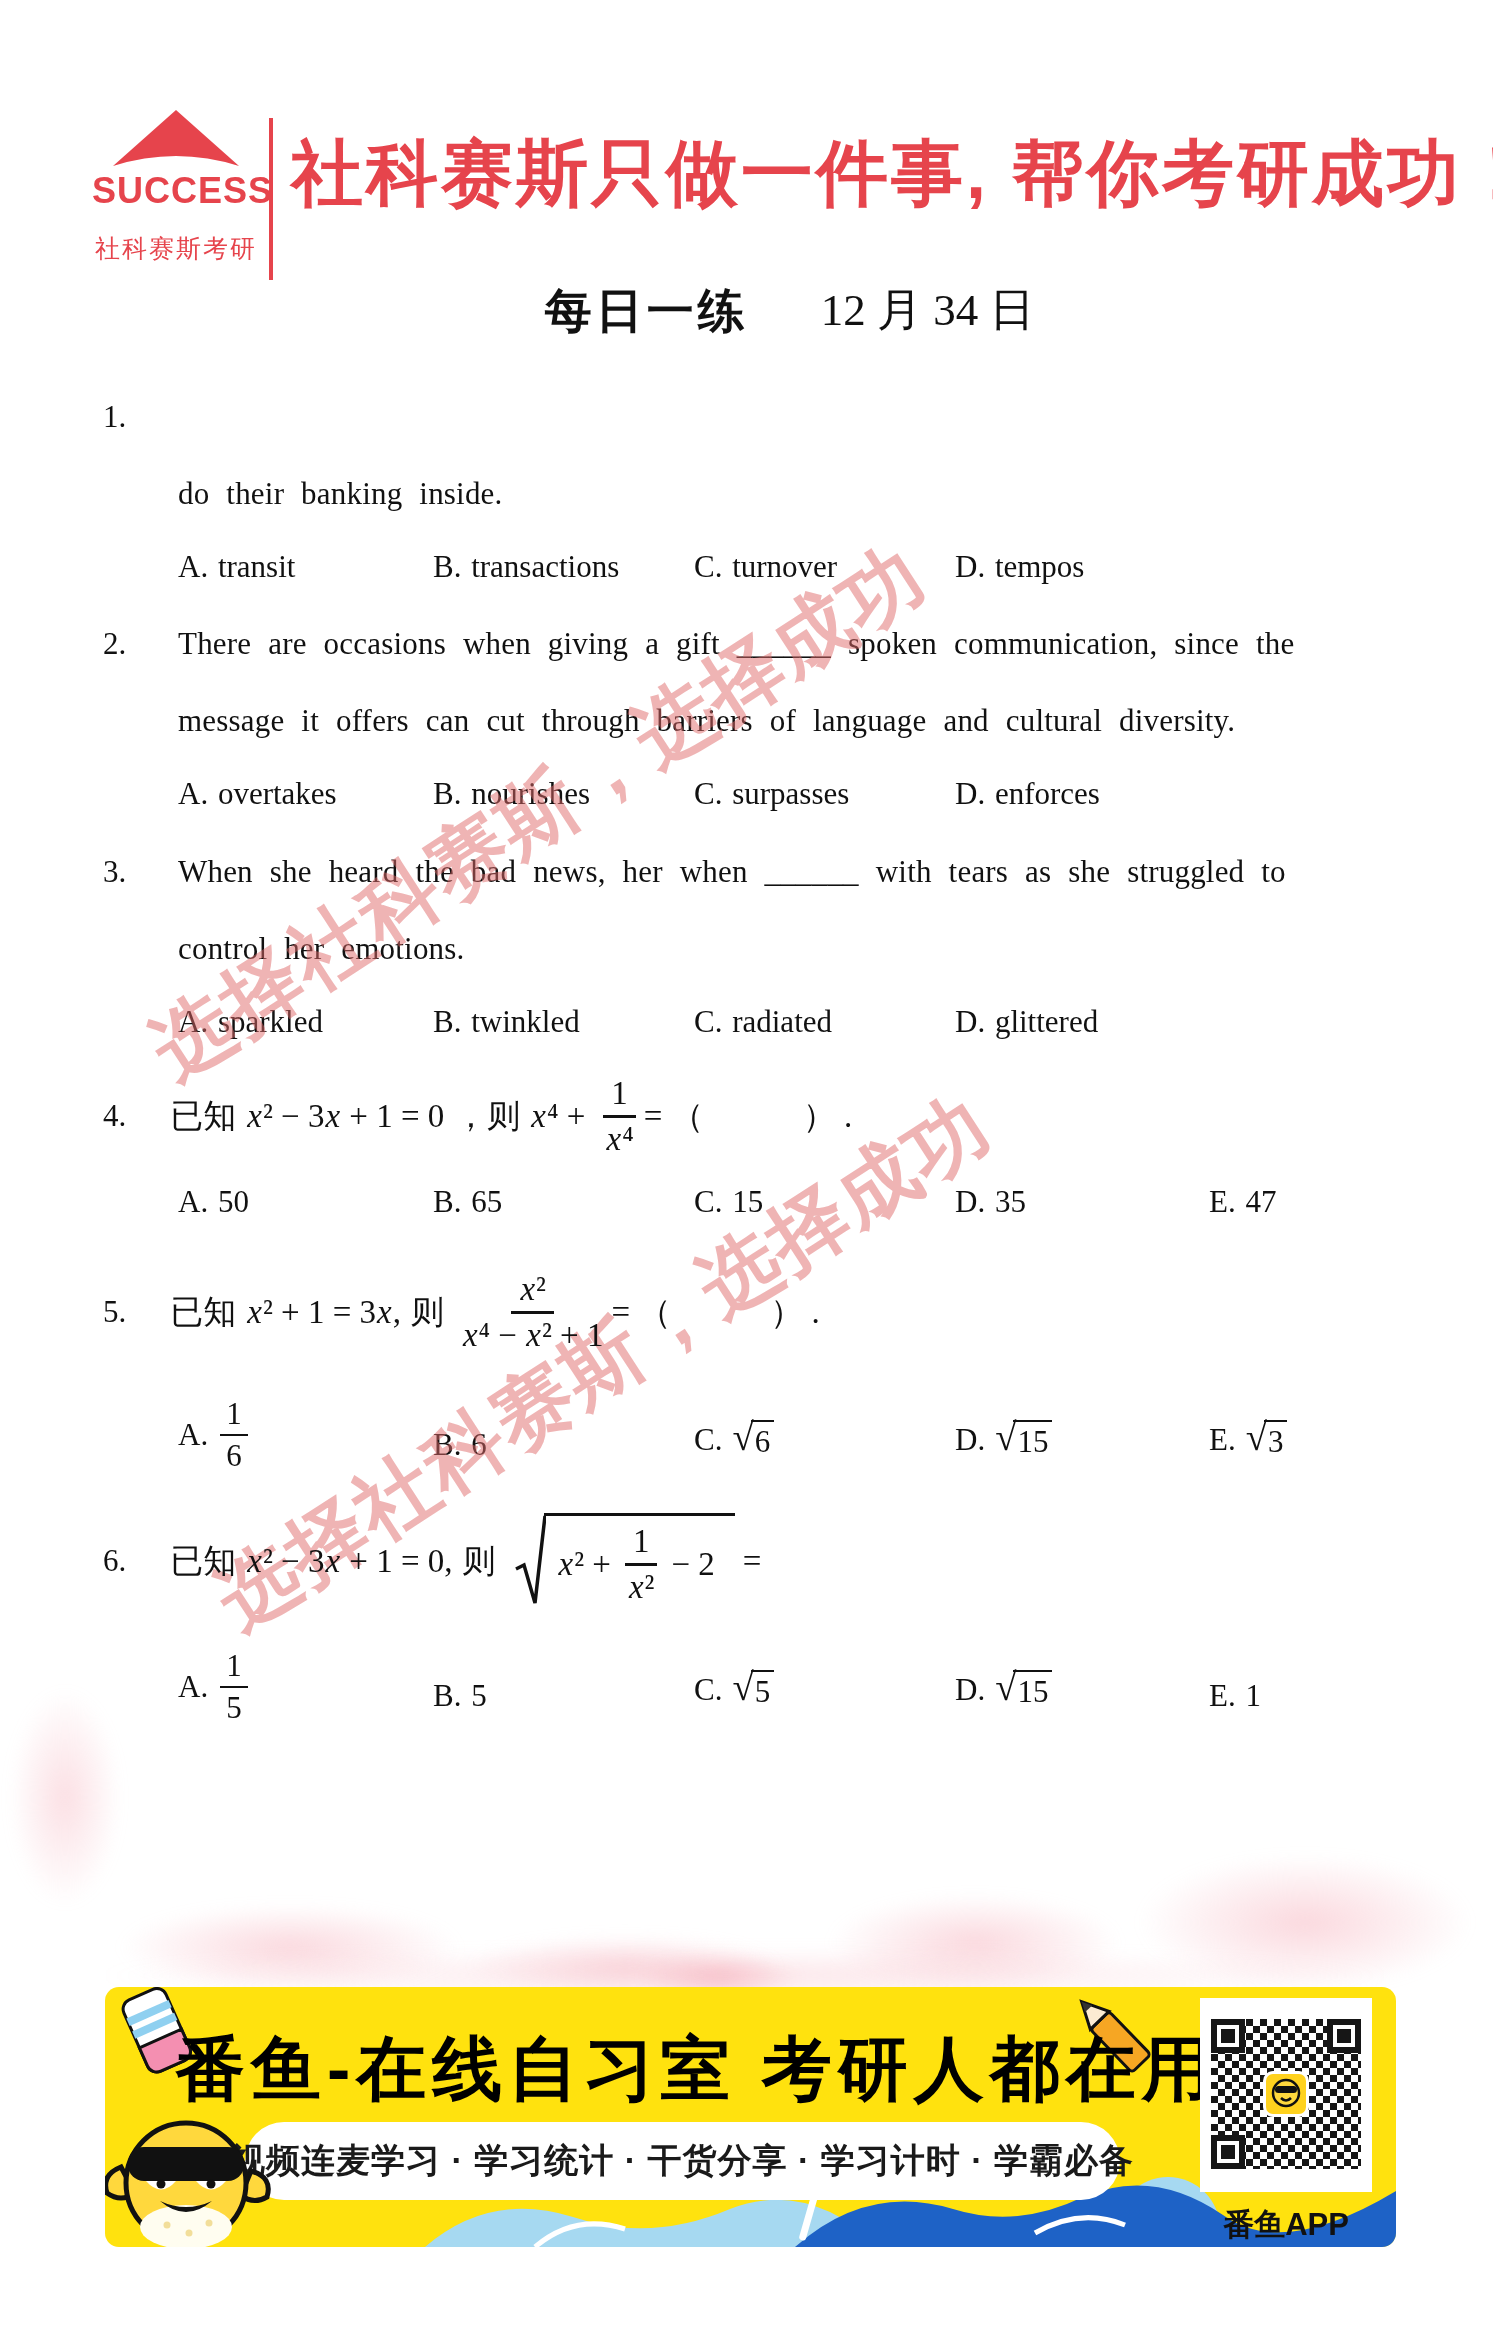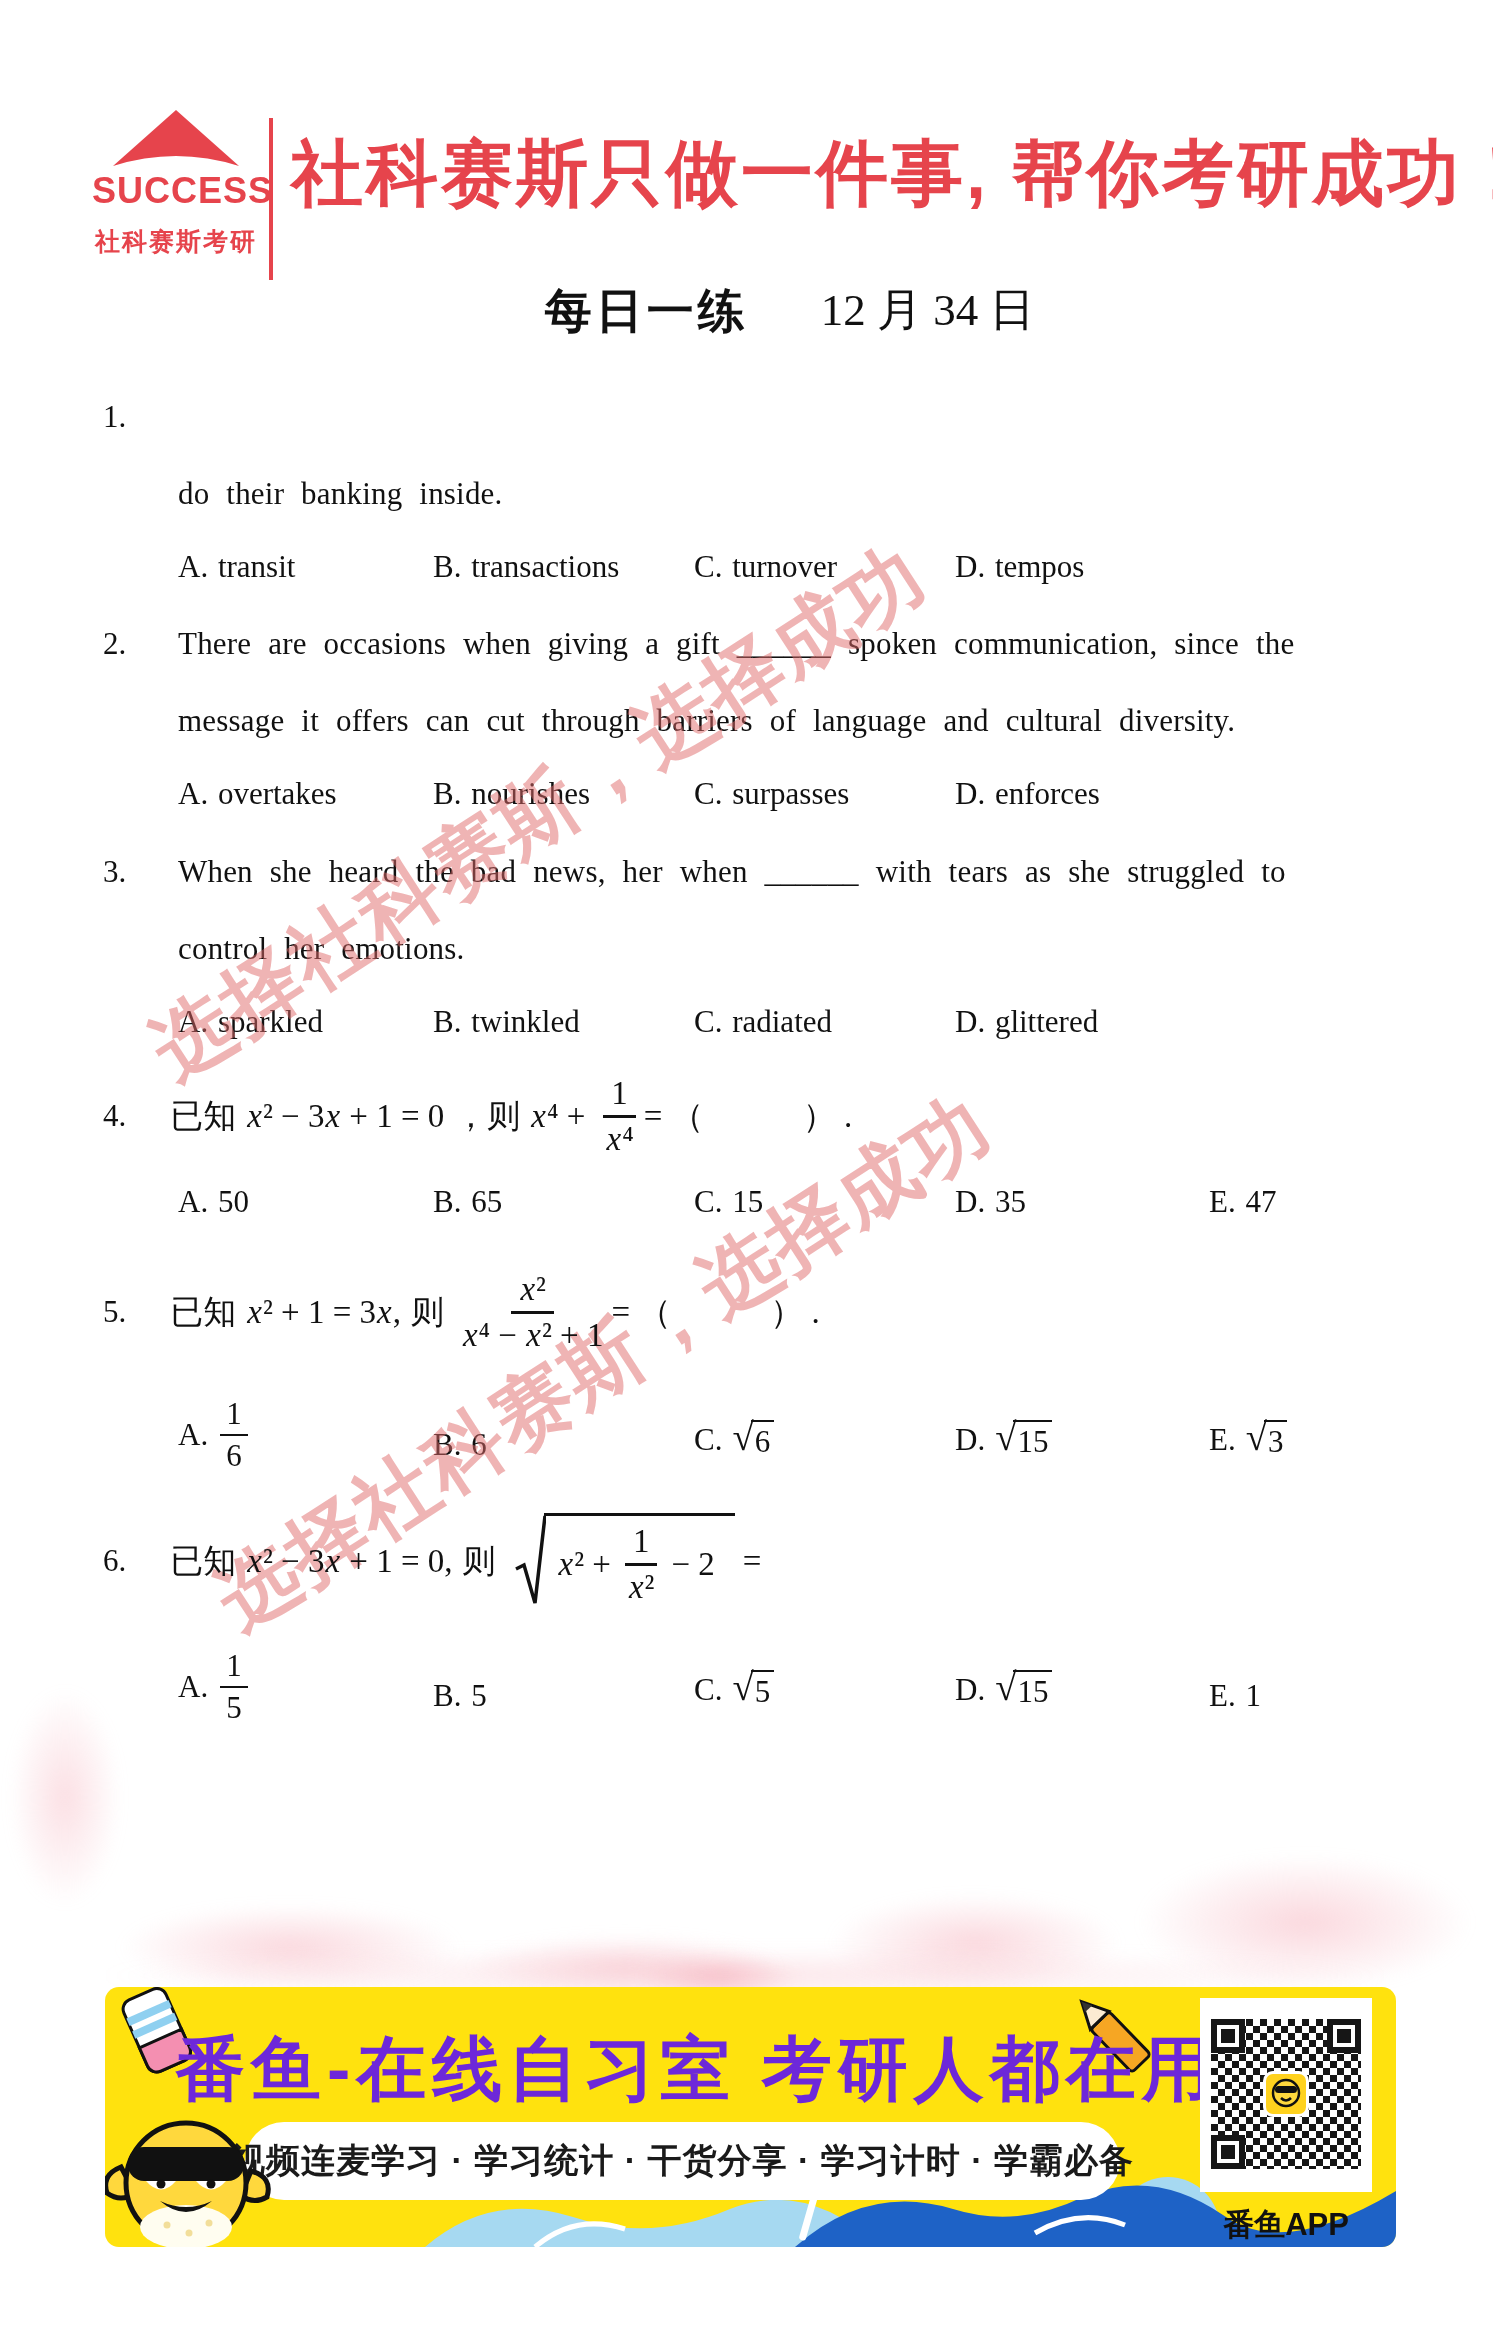"社科赛斯考研" .logo-sub { font-weight: bold -> normal; margin-top: 13px -> 20px }
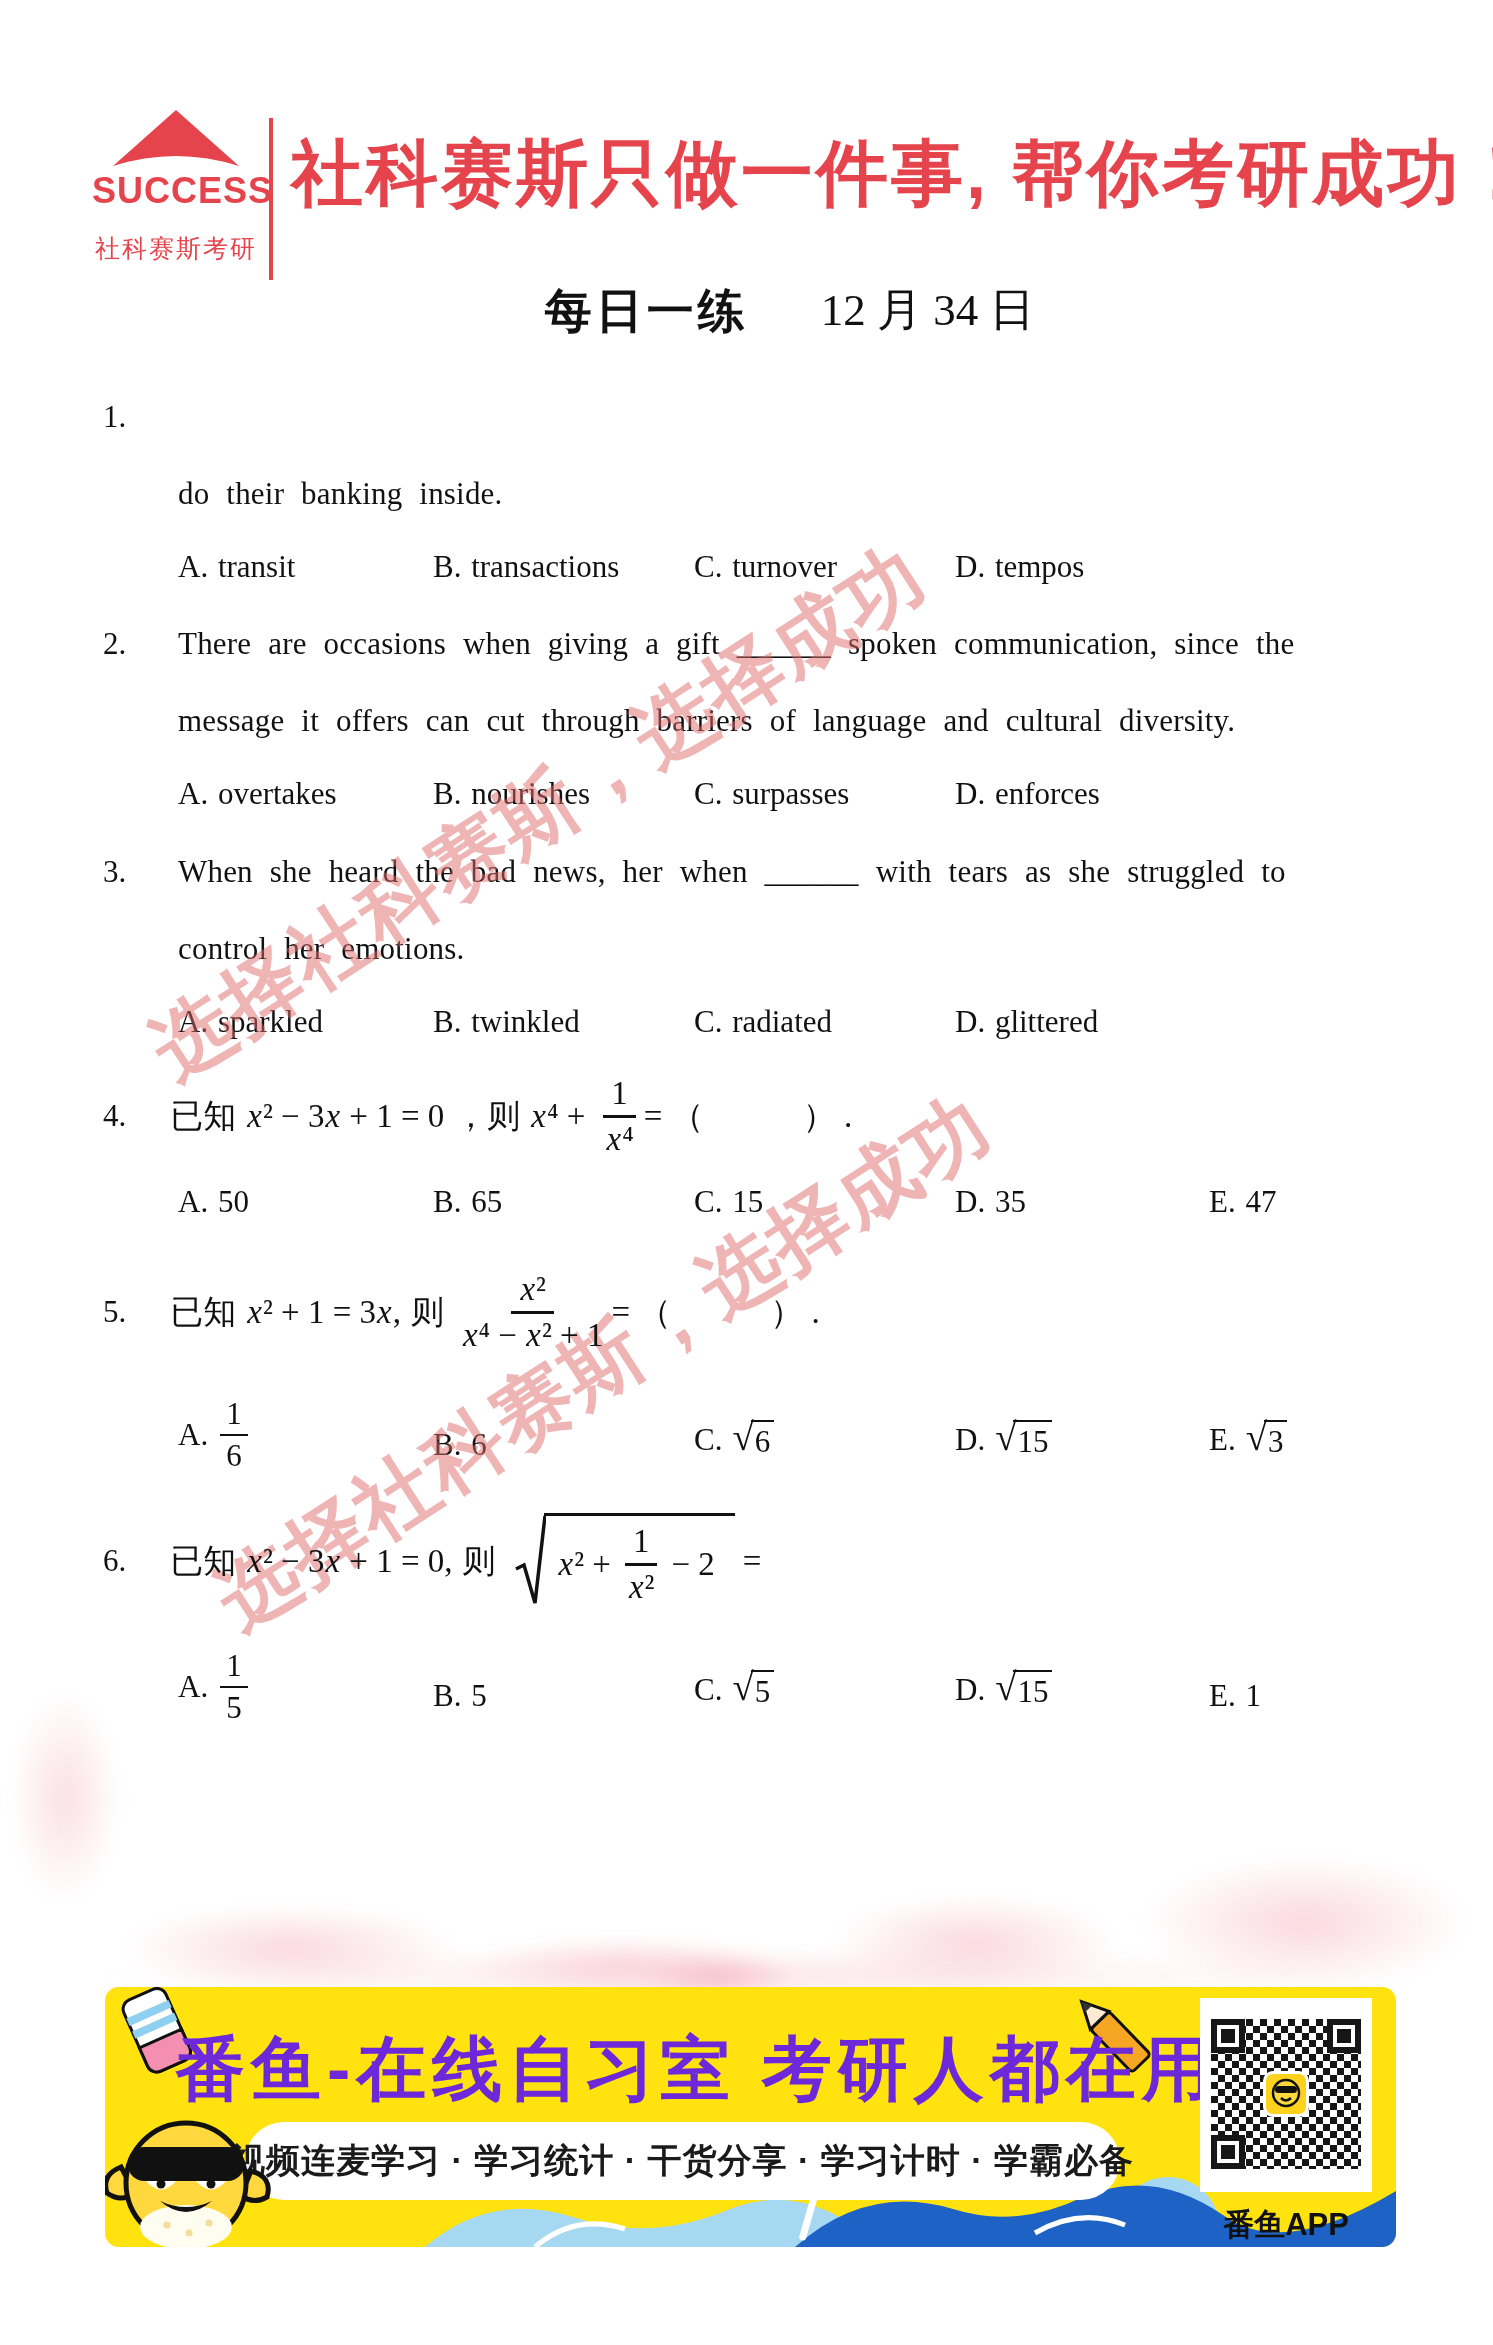"番鱼-在线自习室 考研人都在用" .banner-headline { color: #6d28d9 -> #000000 }
